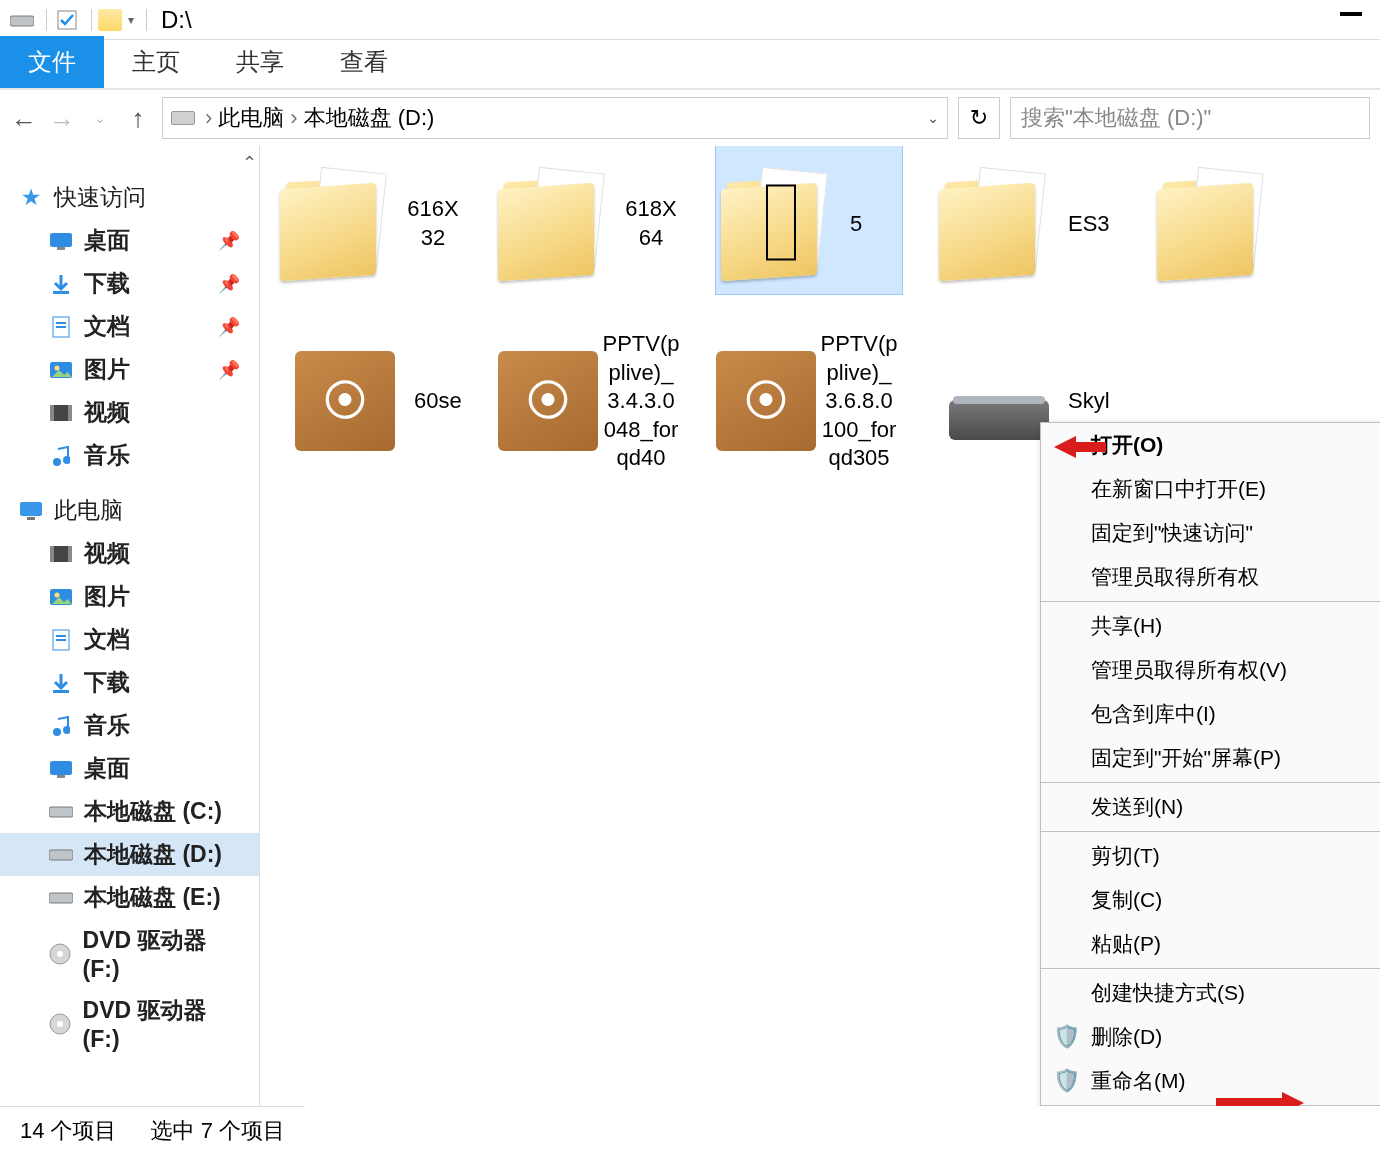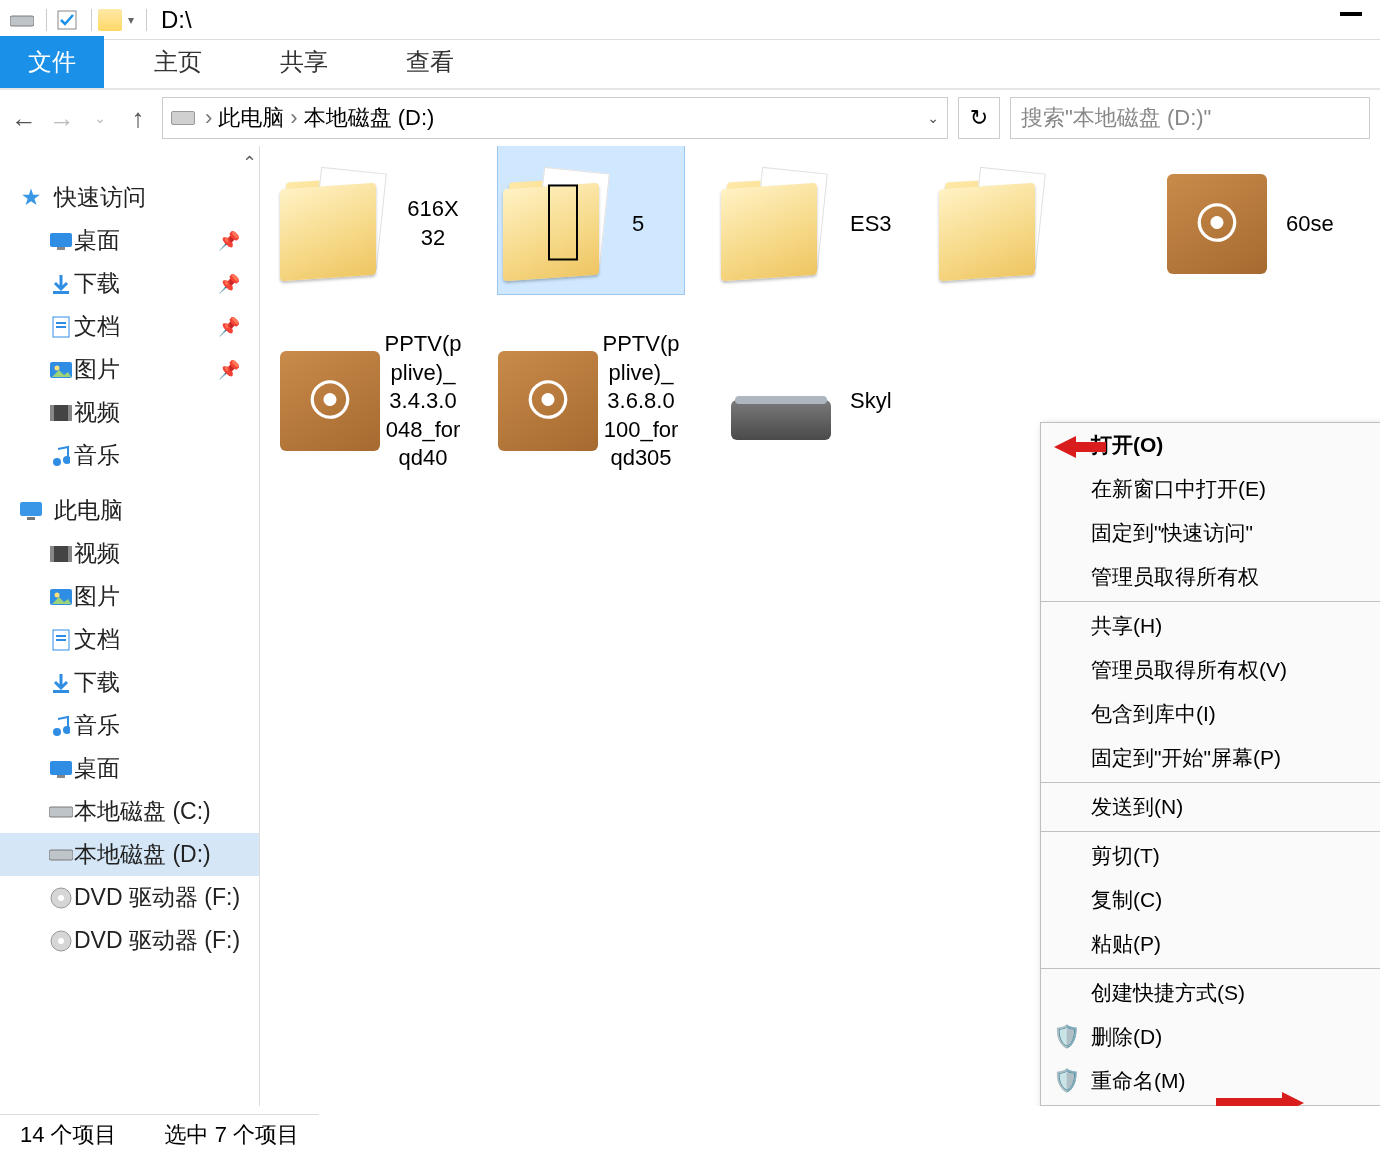"文件" .ribbon { gap: 22px -> none }
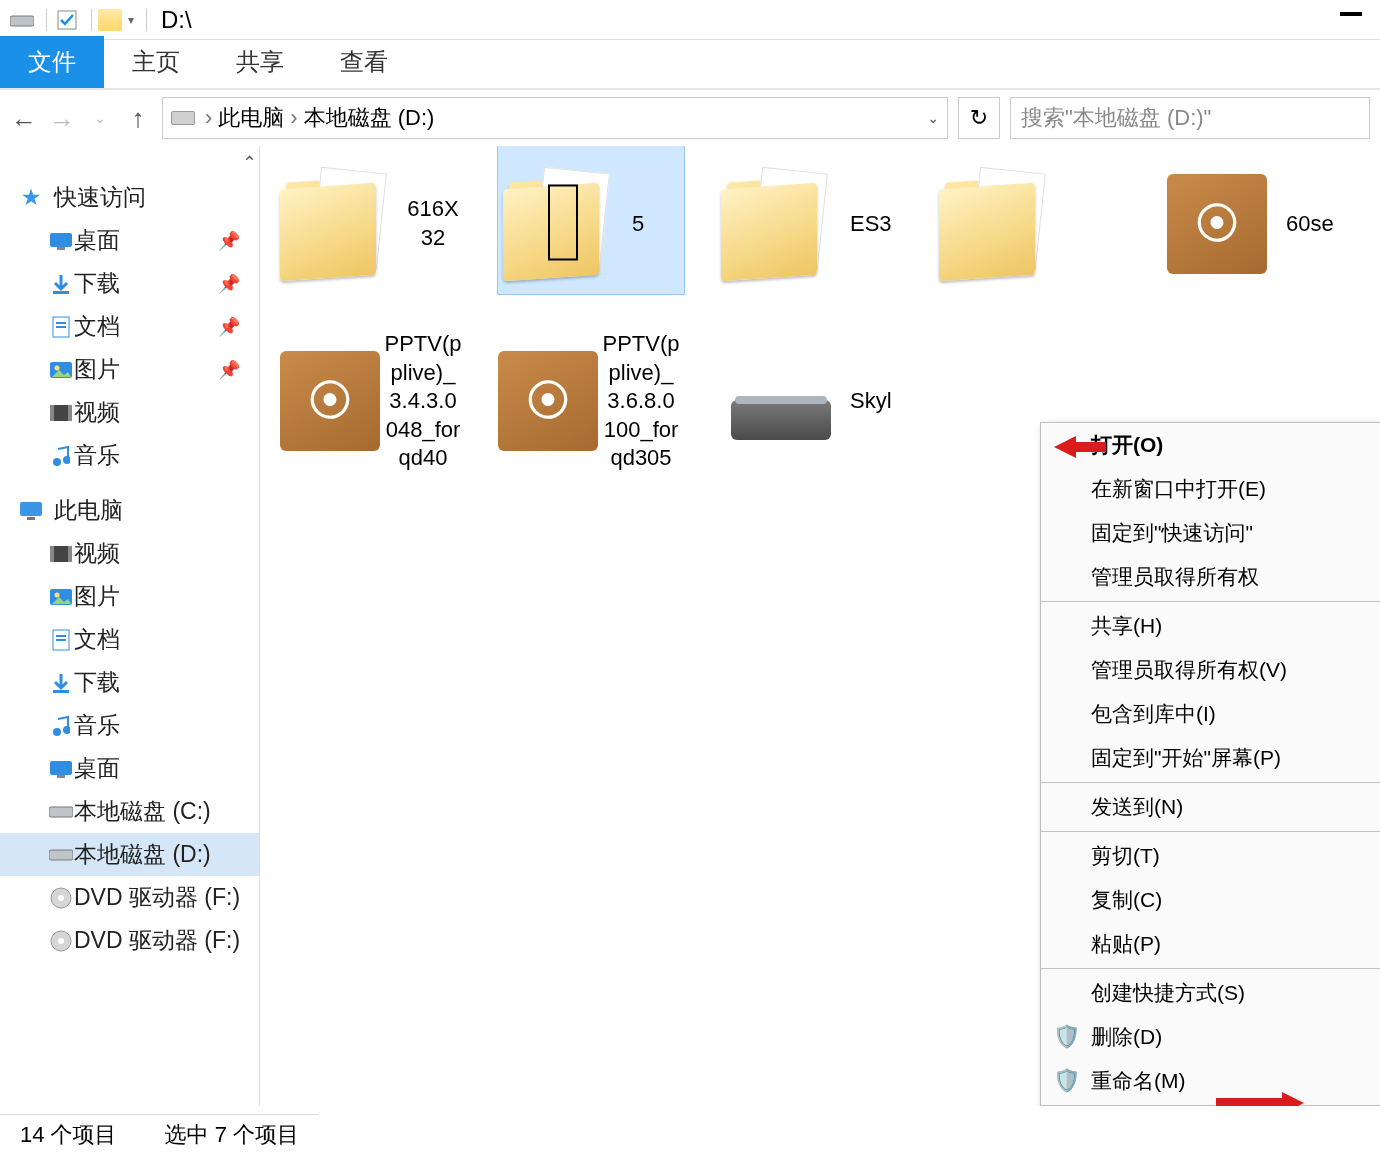"618X64" div.item { html: none -> <div> <div> <div> <div></div> <div></div> <div></div> </div> </div> <div>618X64</div> </div> }
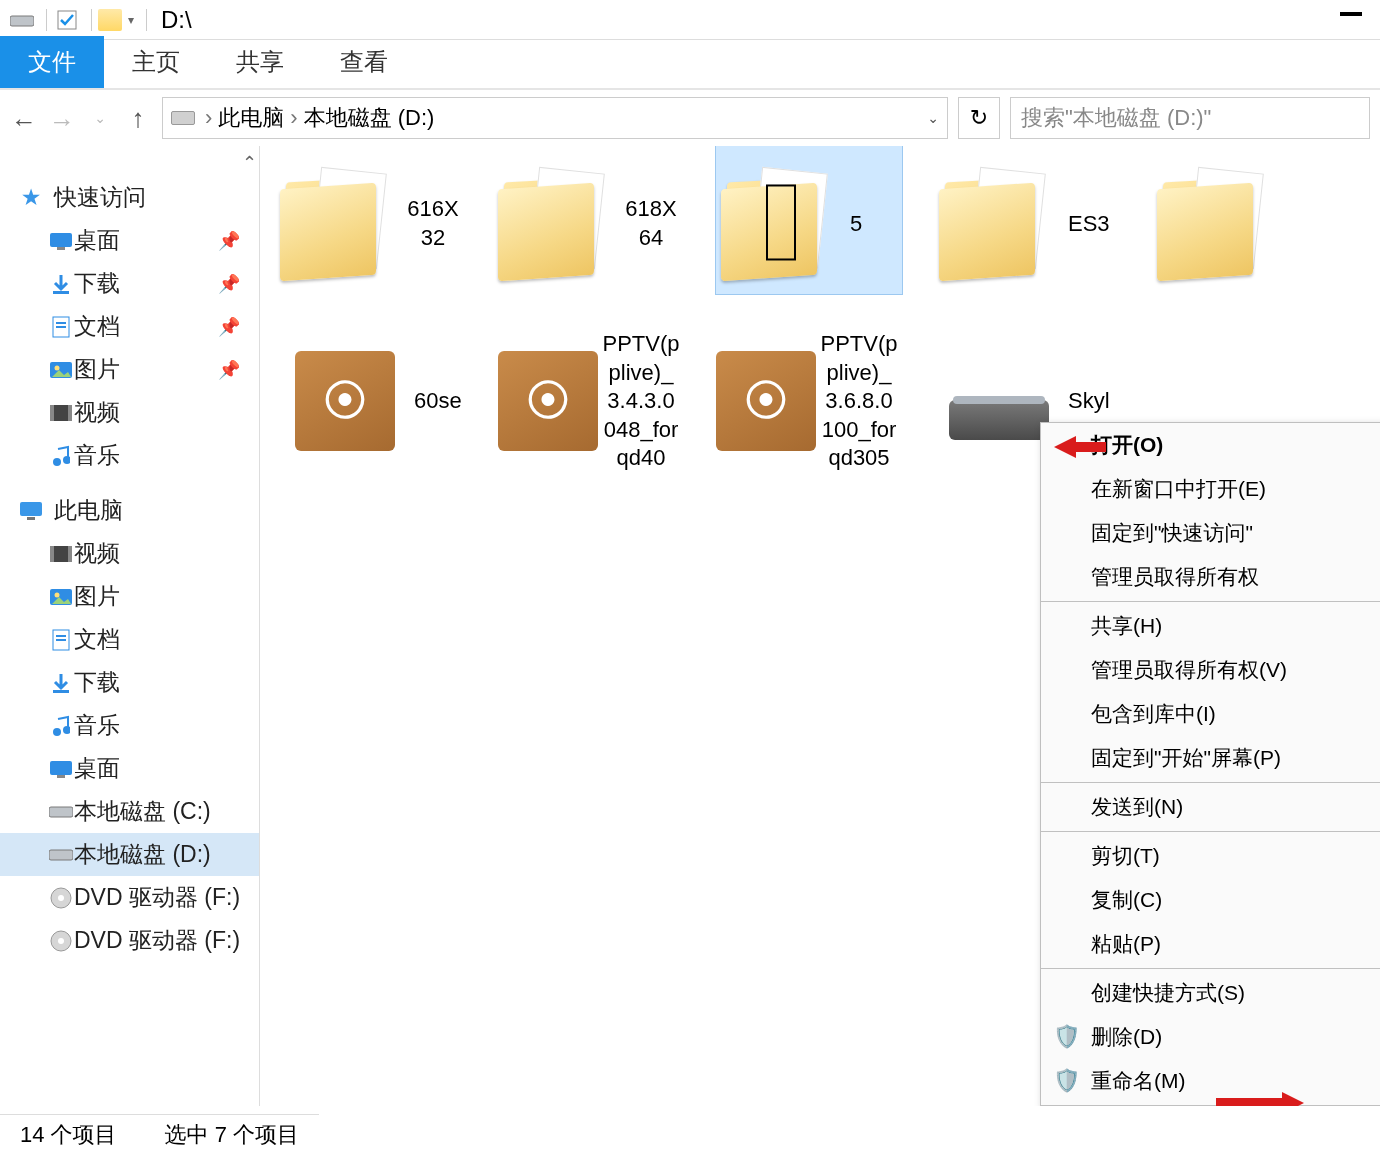"桌面" .side-item { font-weight: none -> bold; gap: none -> 10px }
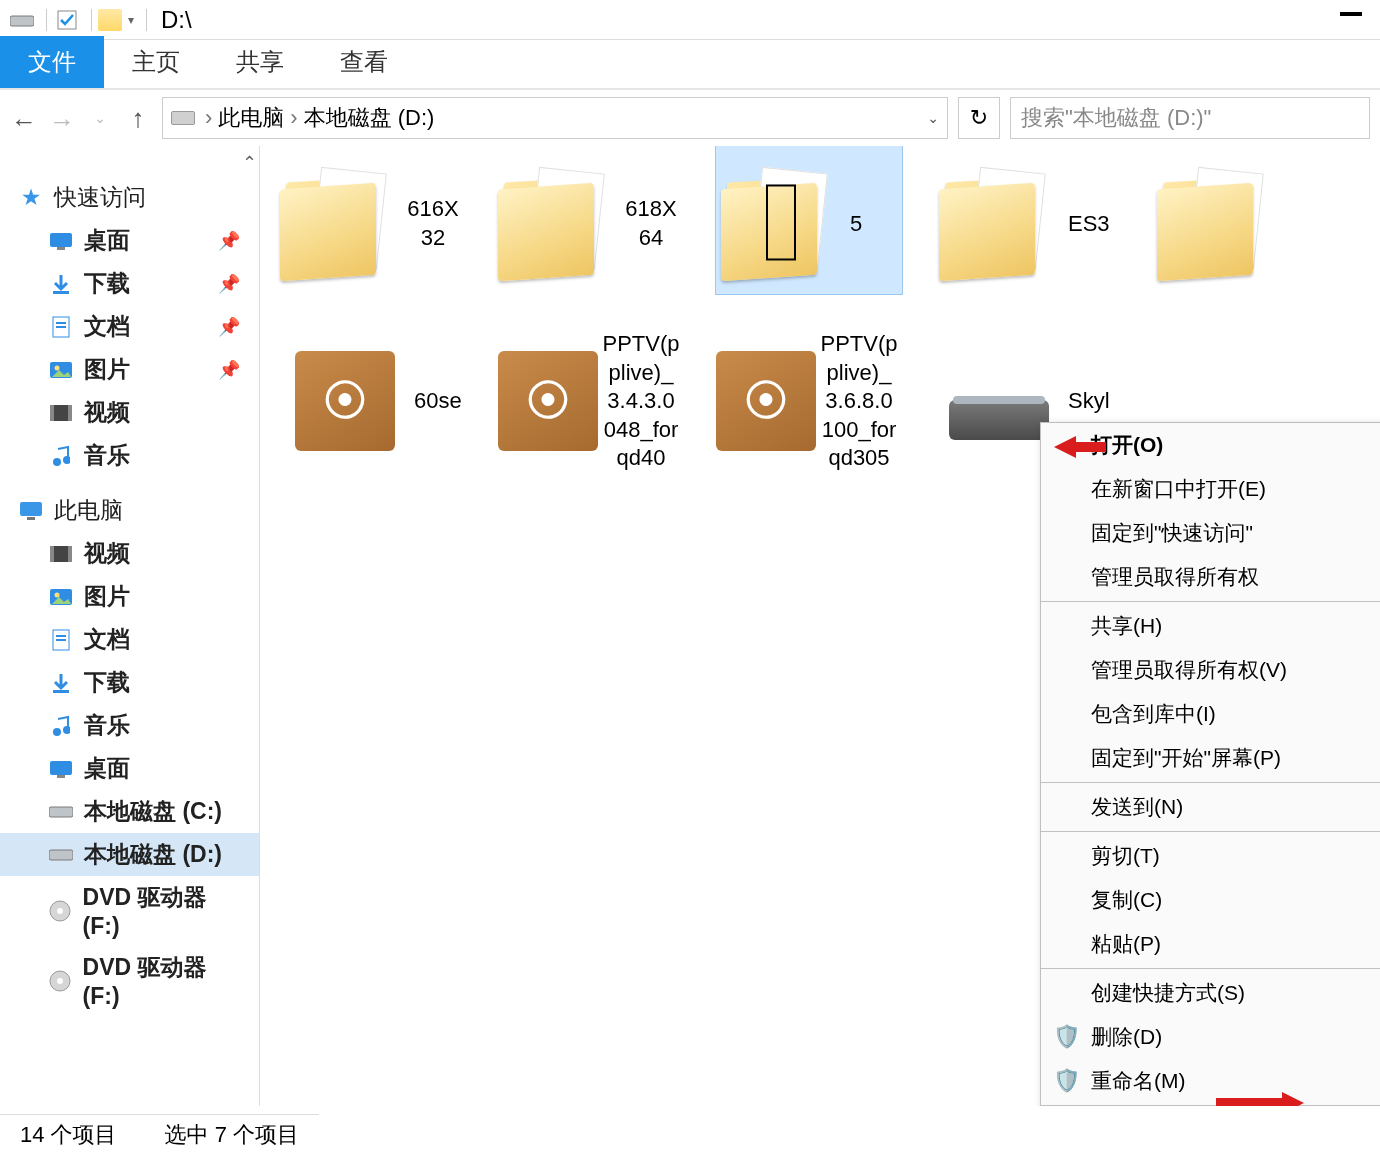"本地磁盘 (E:)" div.side-item { html: none -> <div> <span> <svg> <rect></rect> </svg> </span> <span>本地磁盘 (E:)</span> </div> }
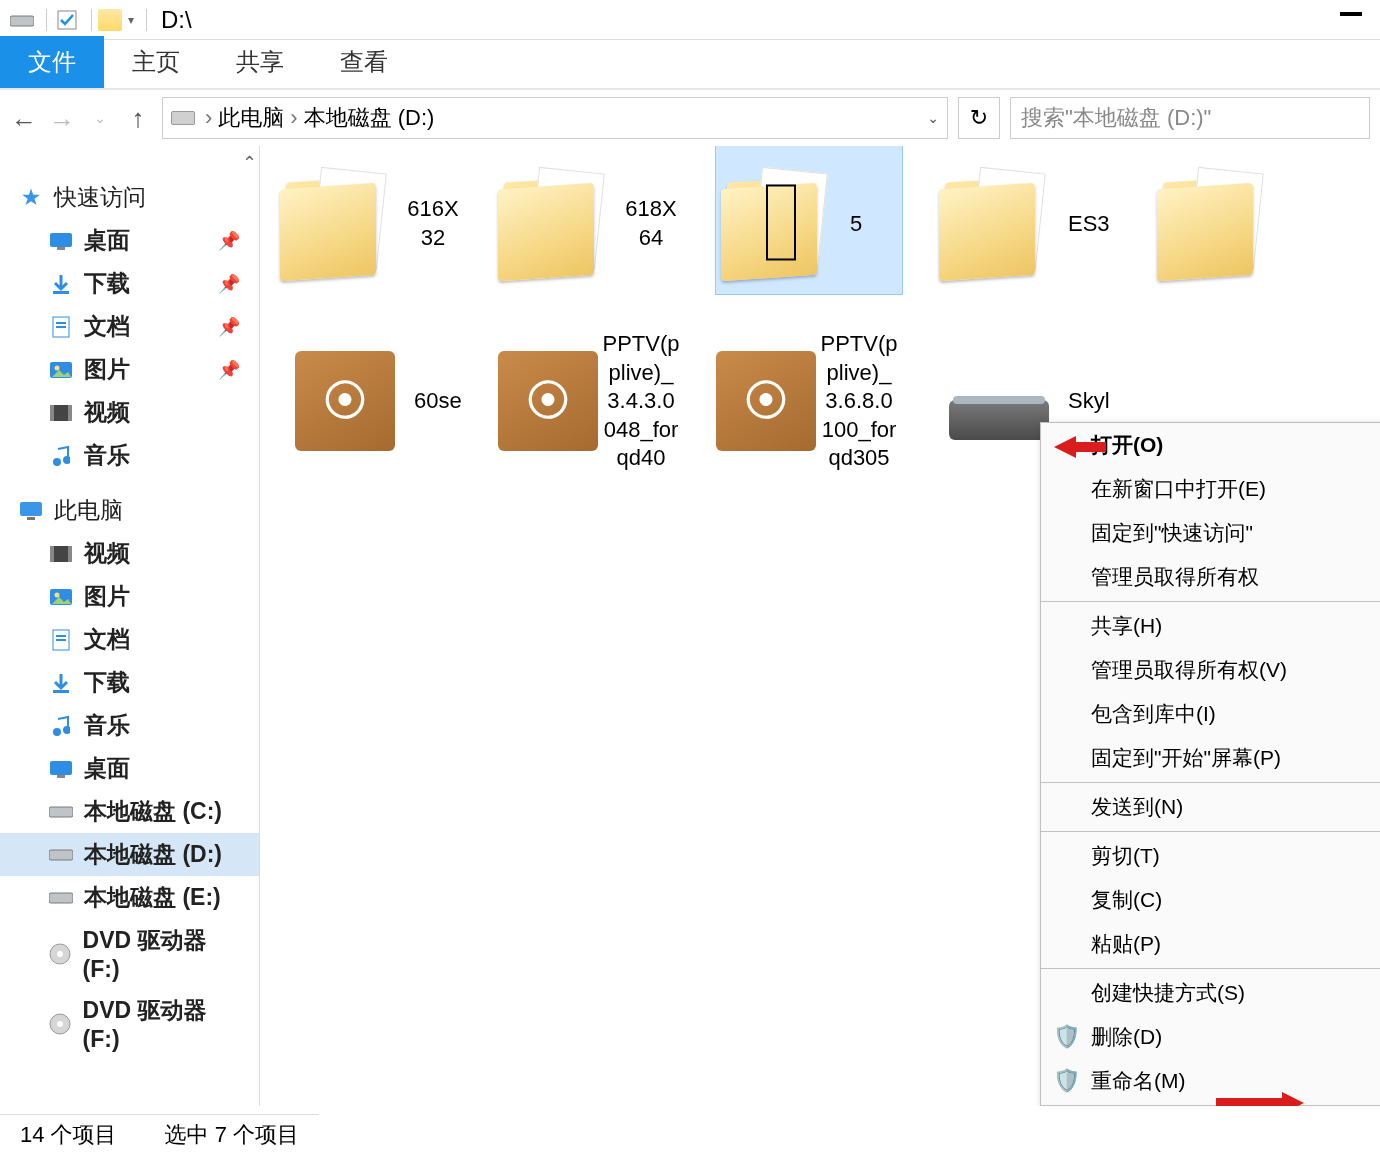"14 个项目" .status { gap: 48px -> 34px; height: 40px -> 48px }
